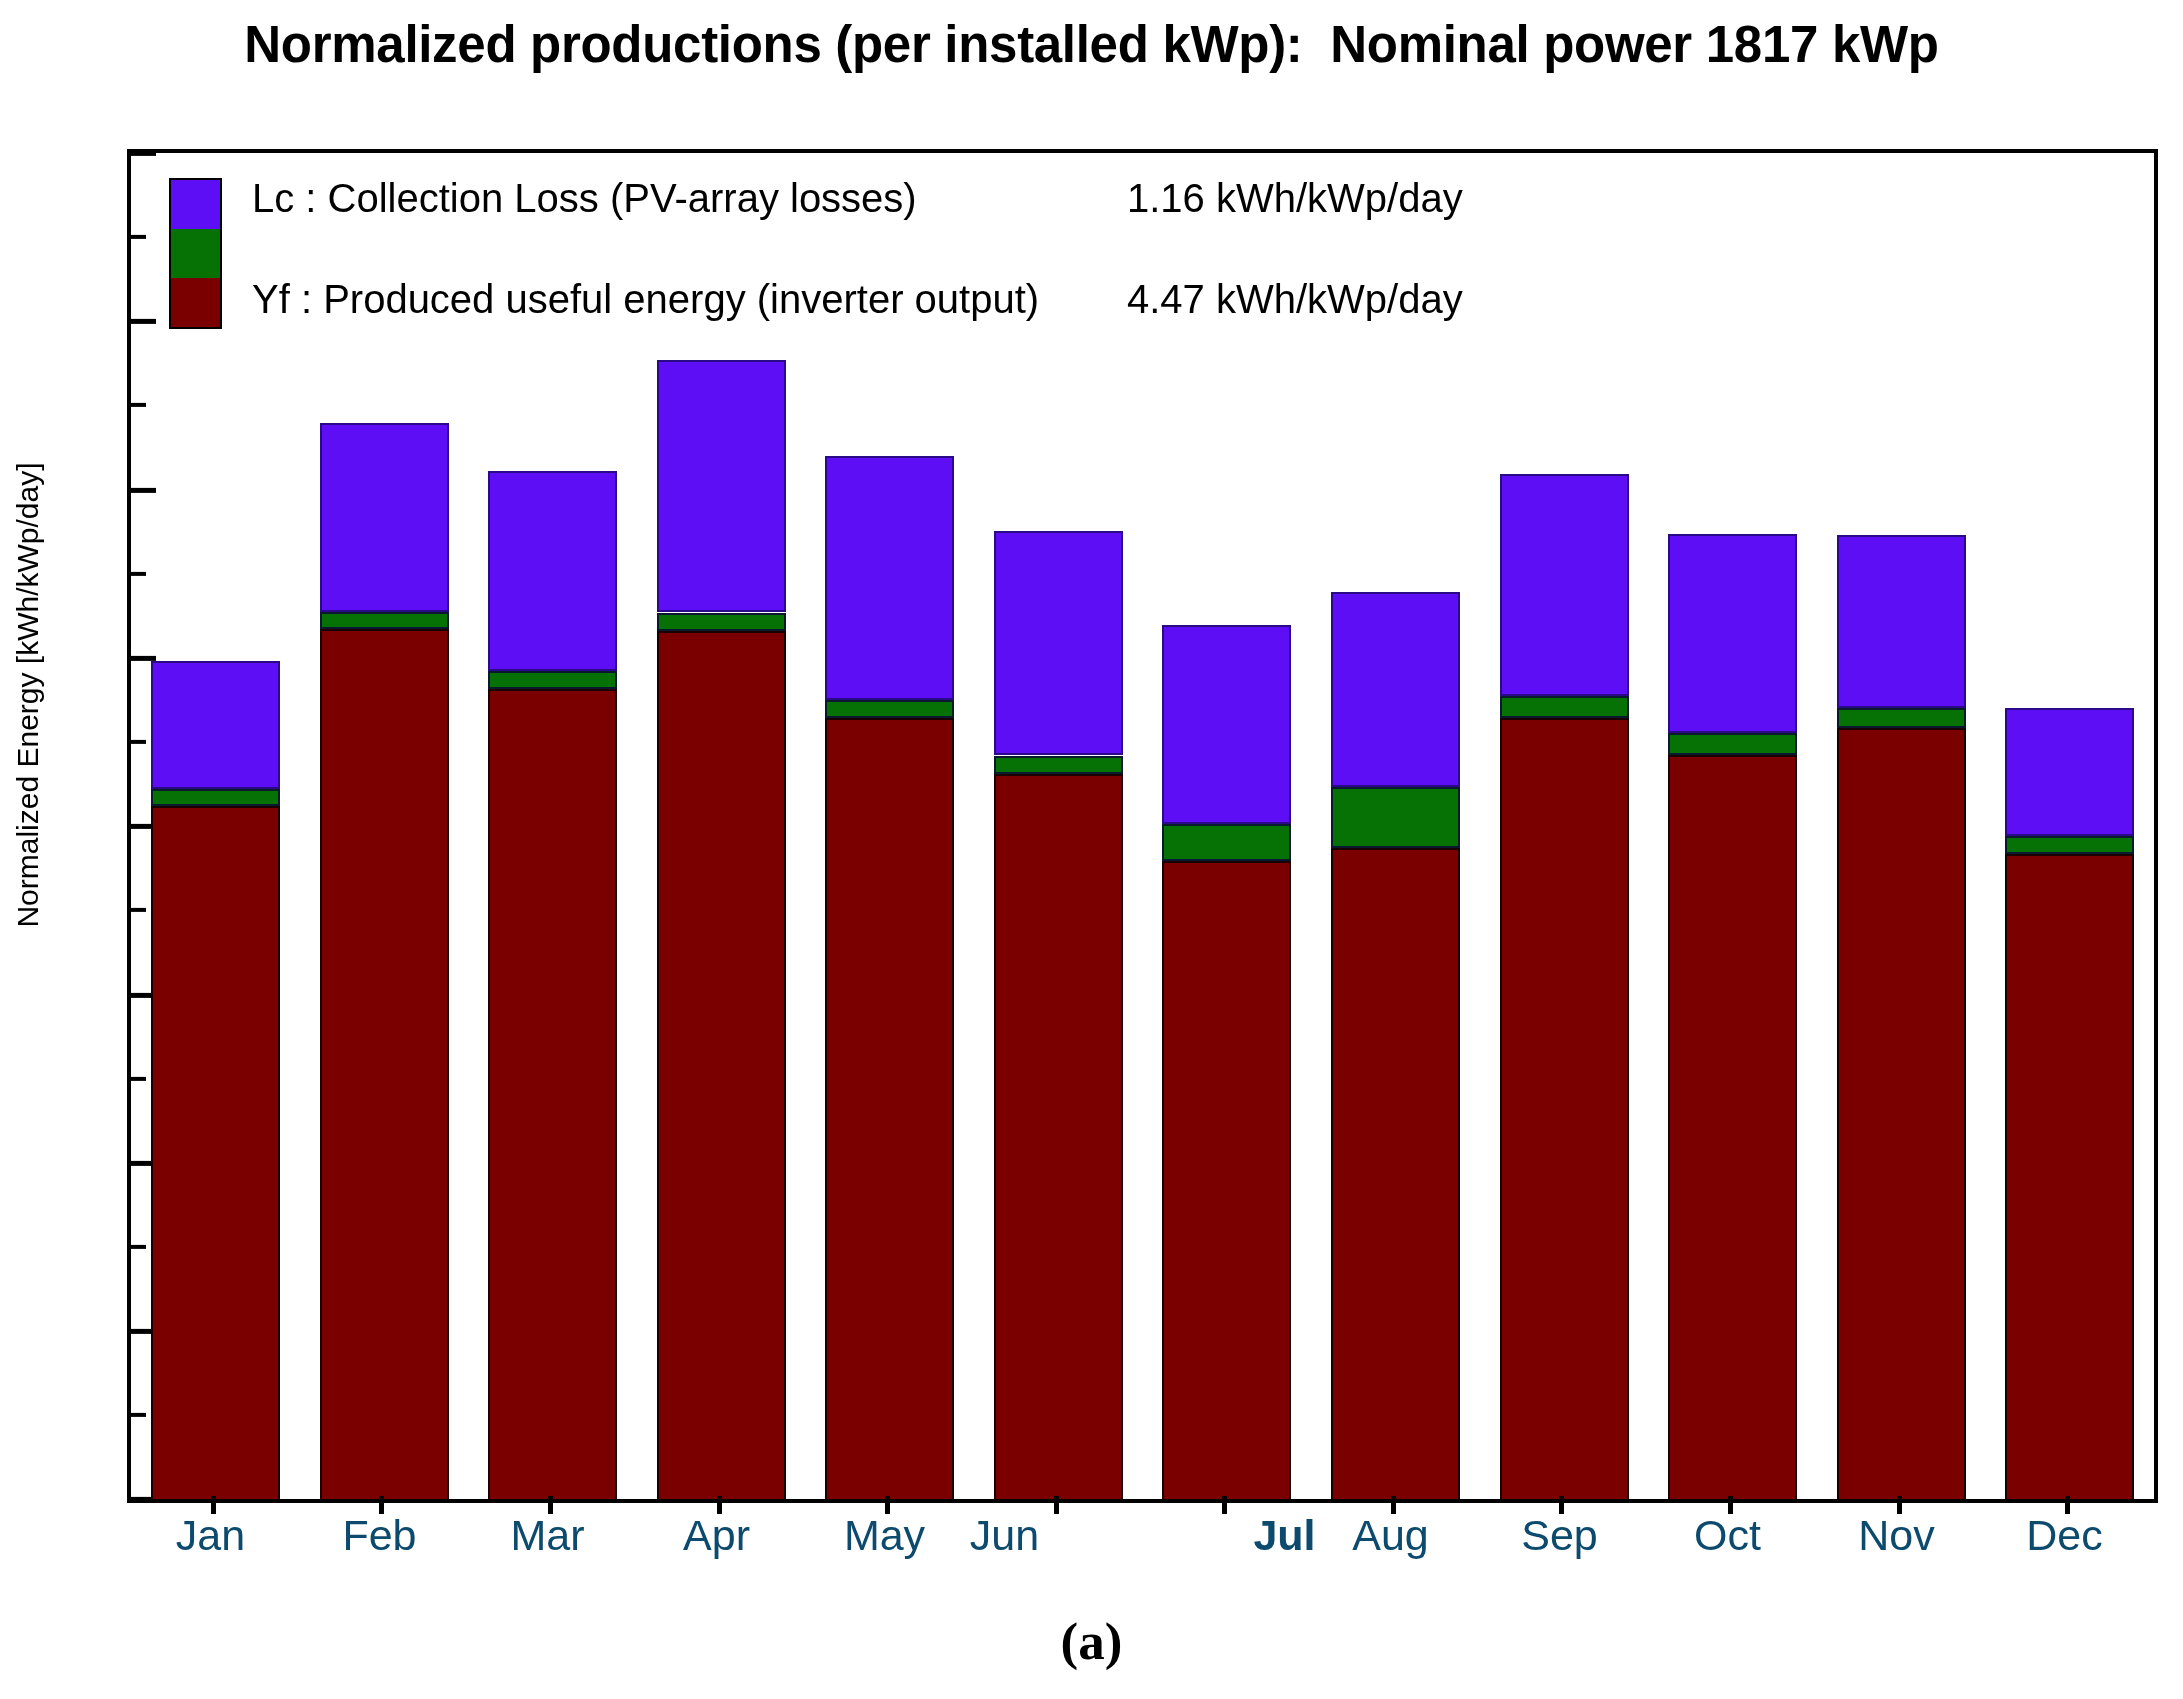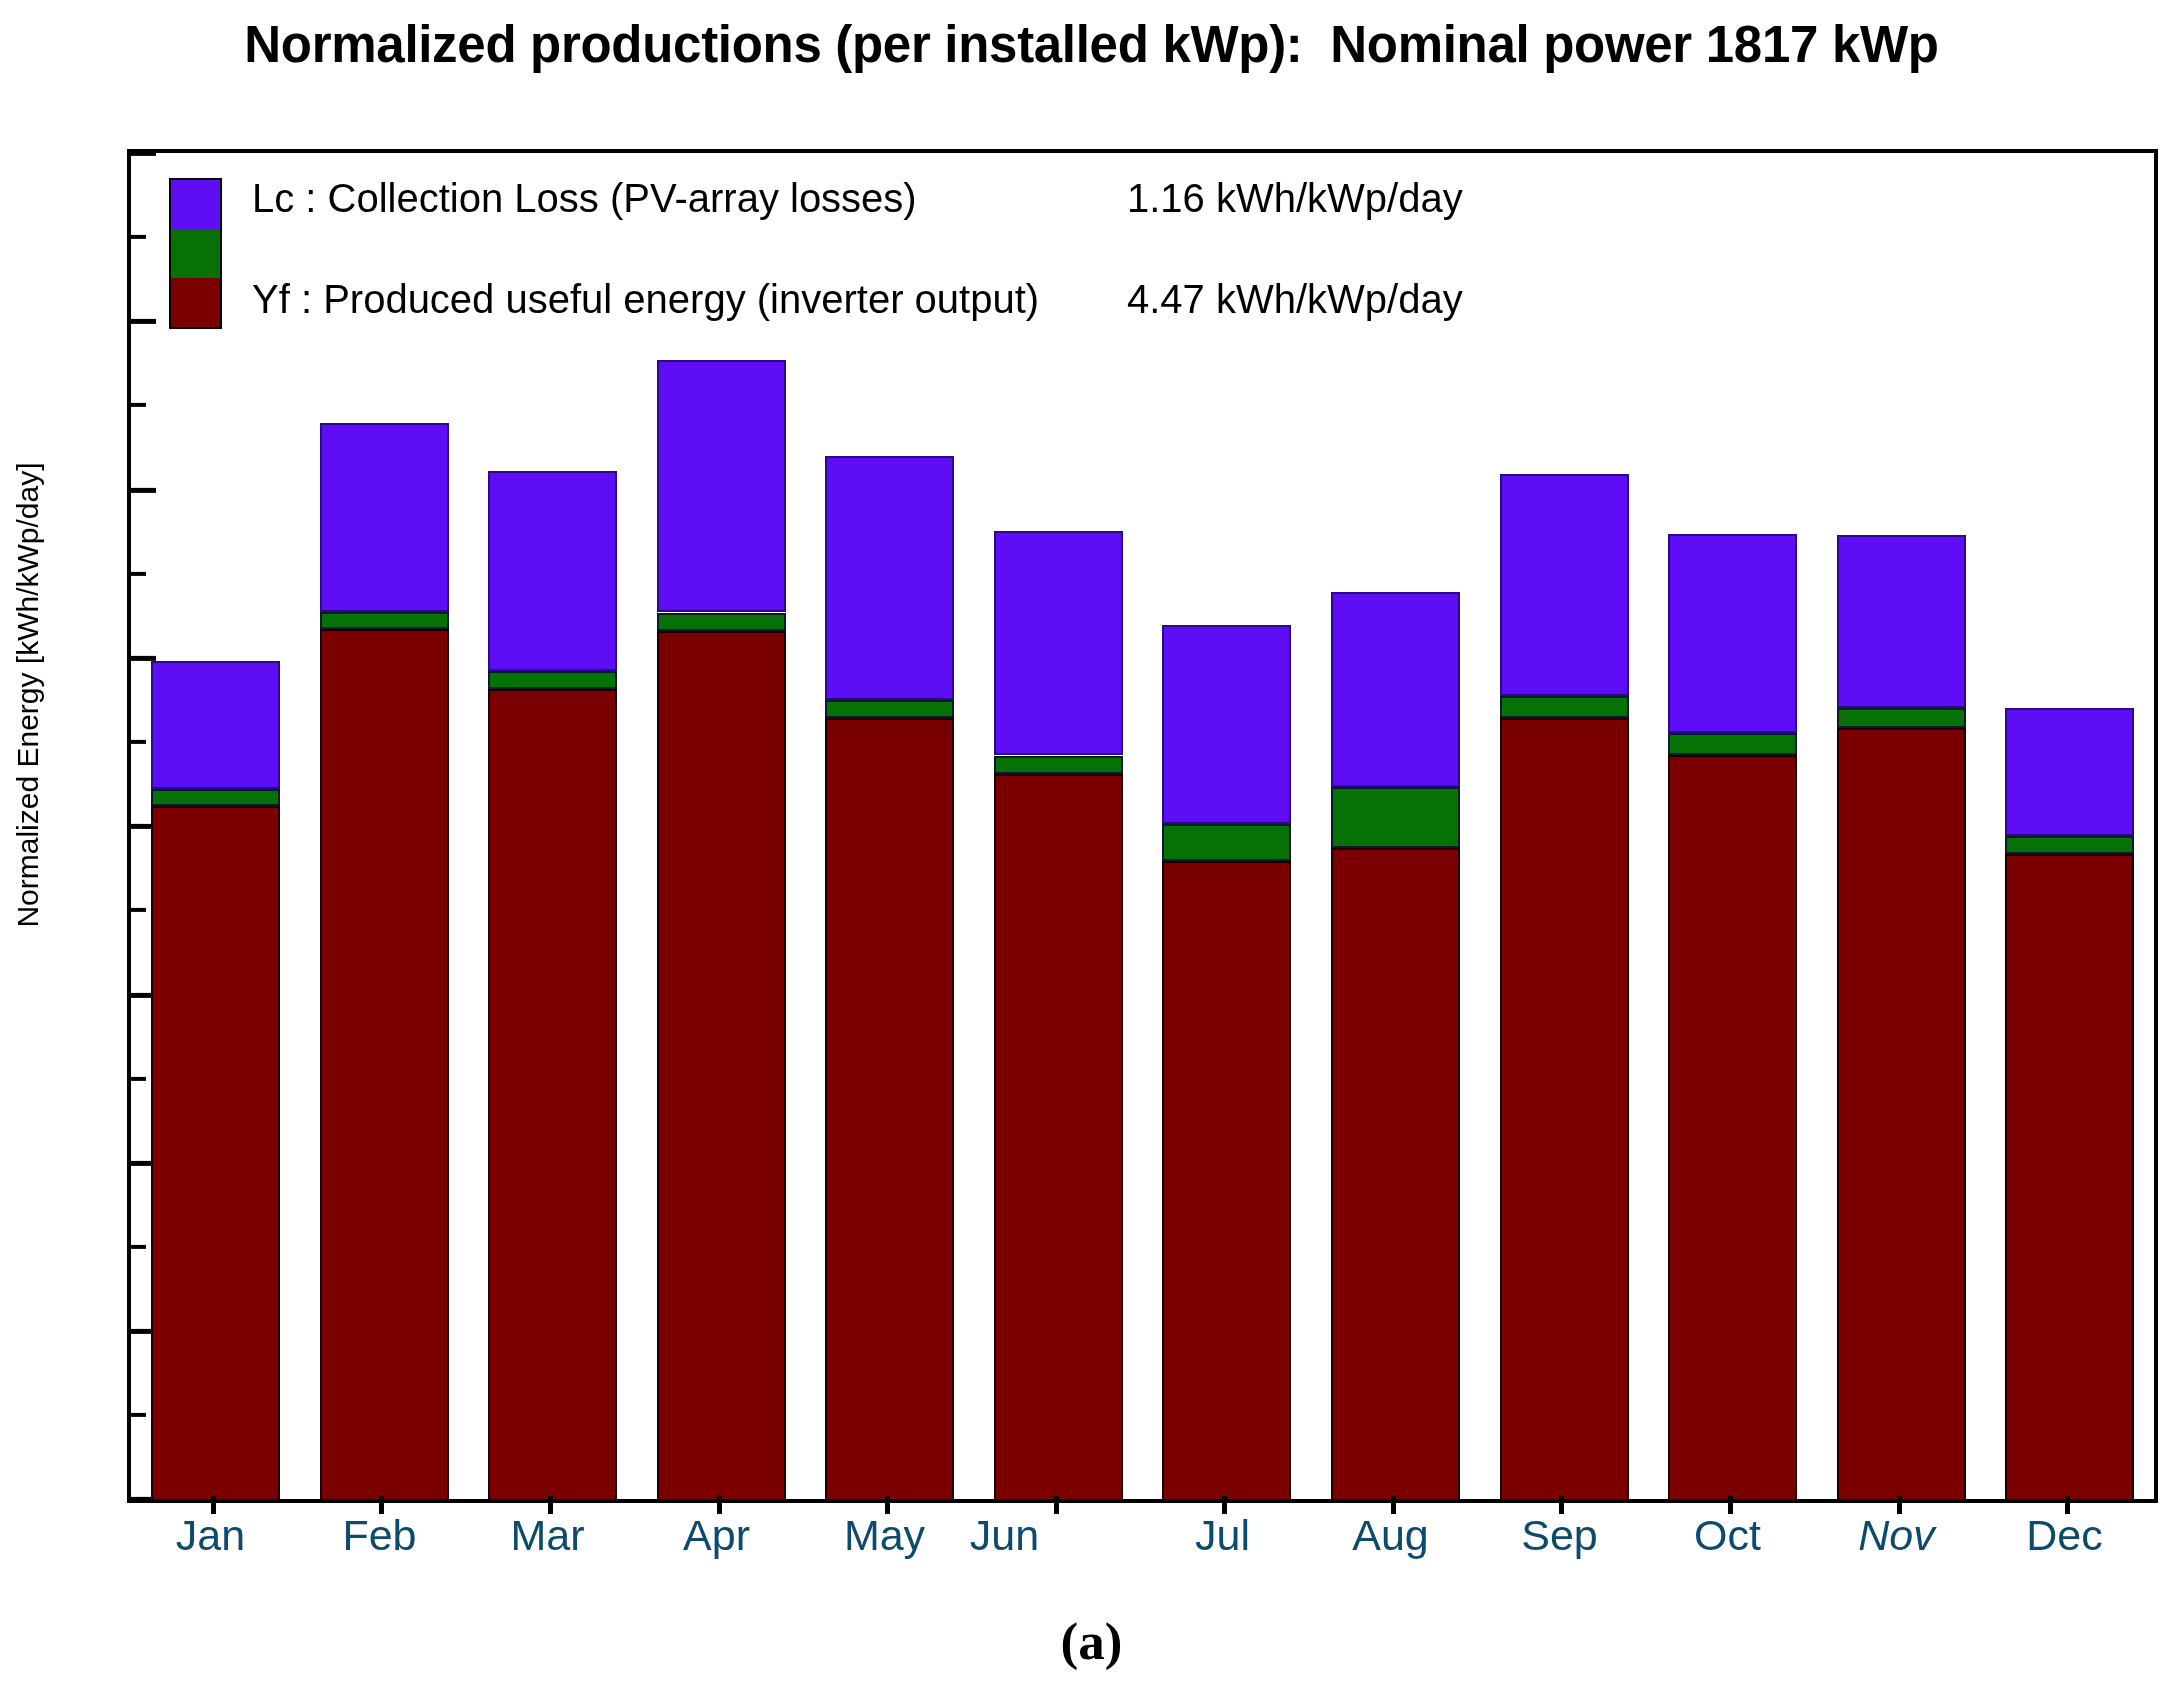"Jul" div.x-tick-label { font-weight: none -> bold; left: 1119px -> 1181px }
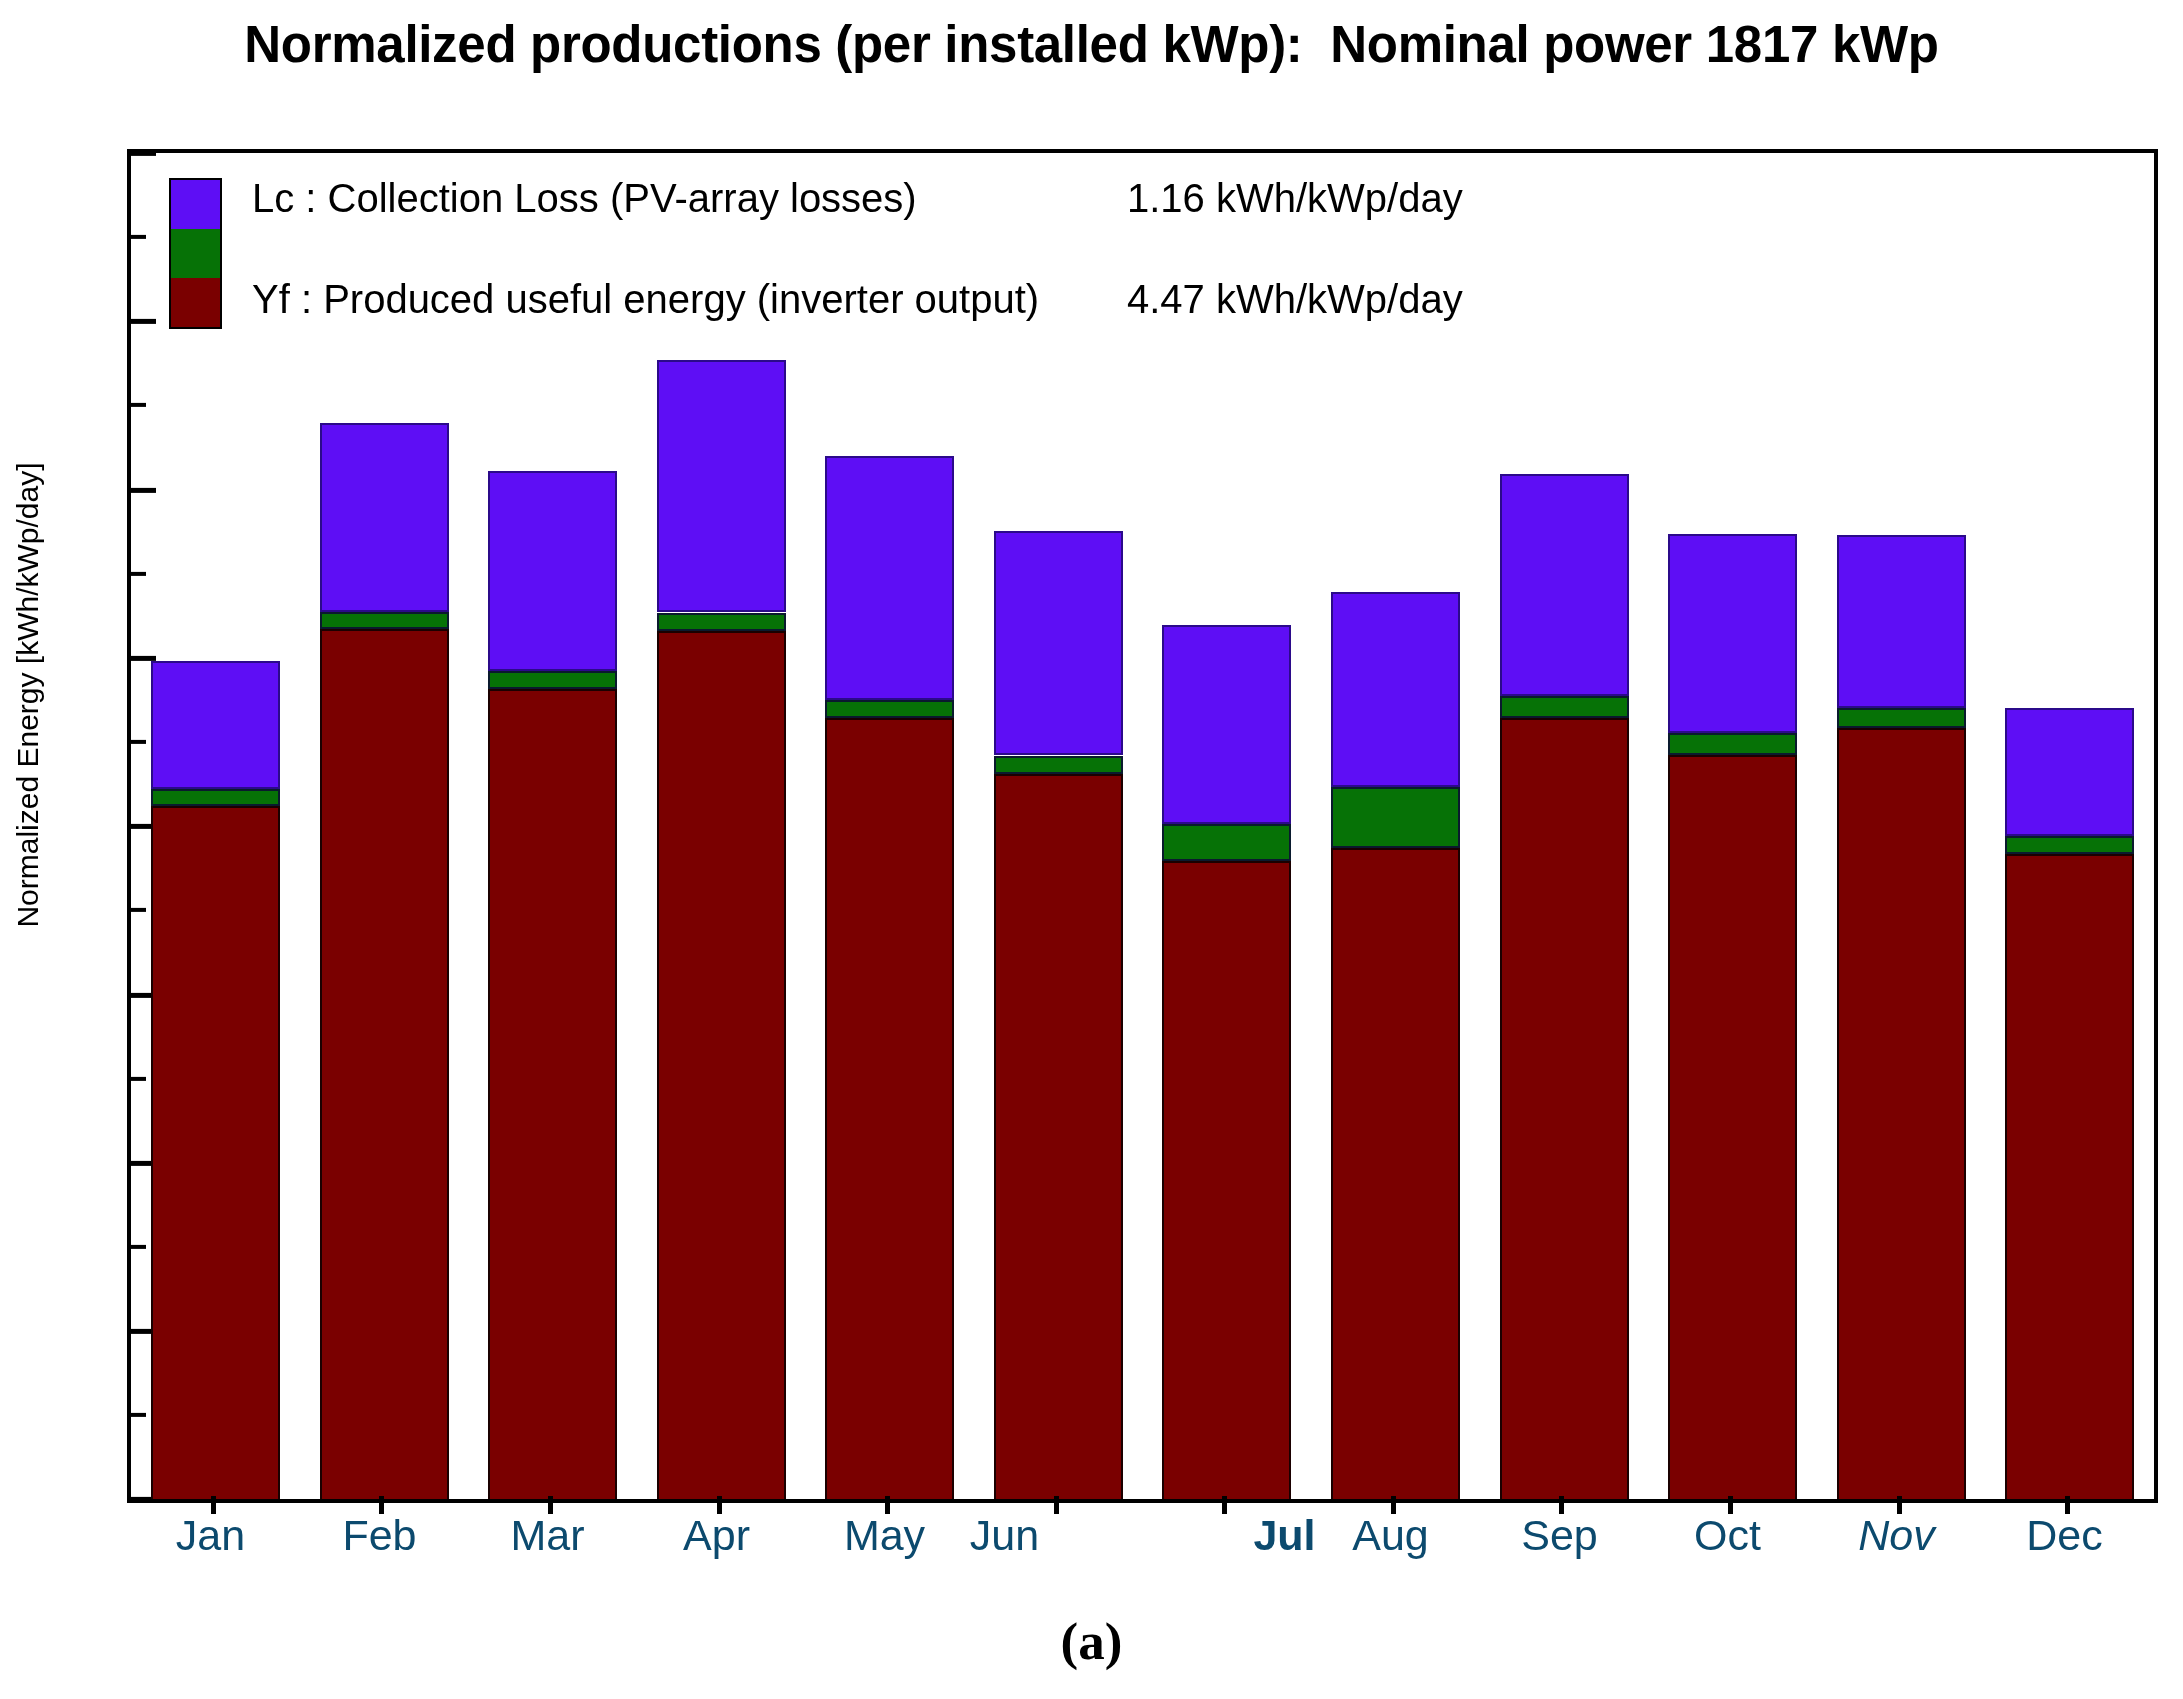"Nov" div.x-tick-label { font-style: italic -> none }
